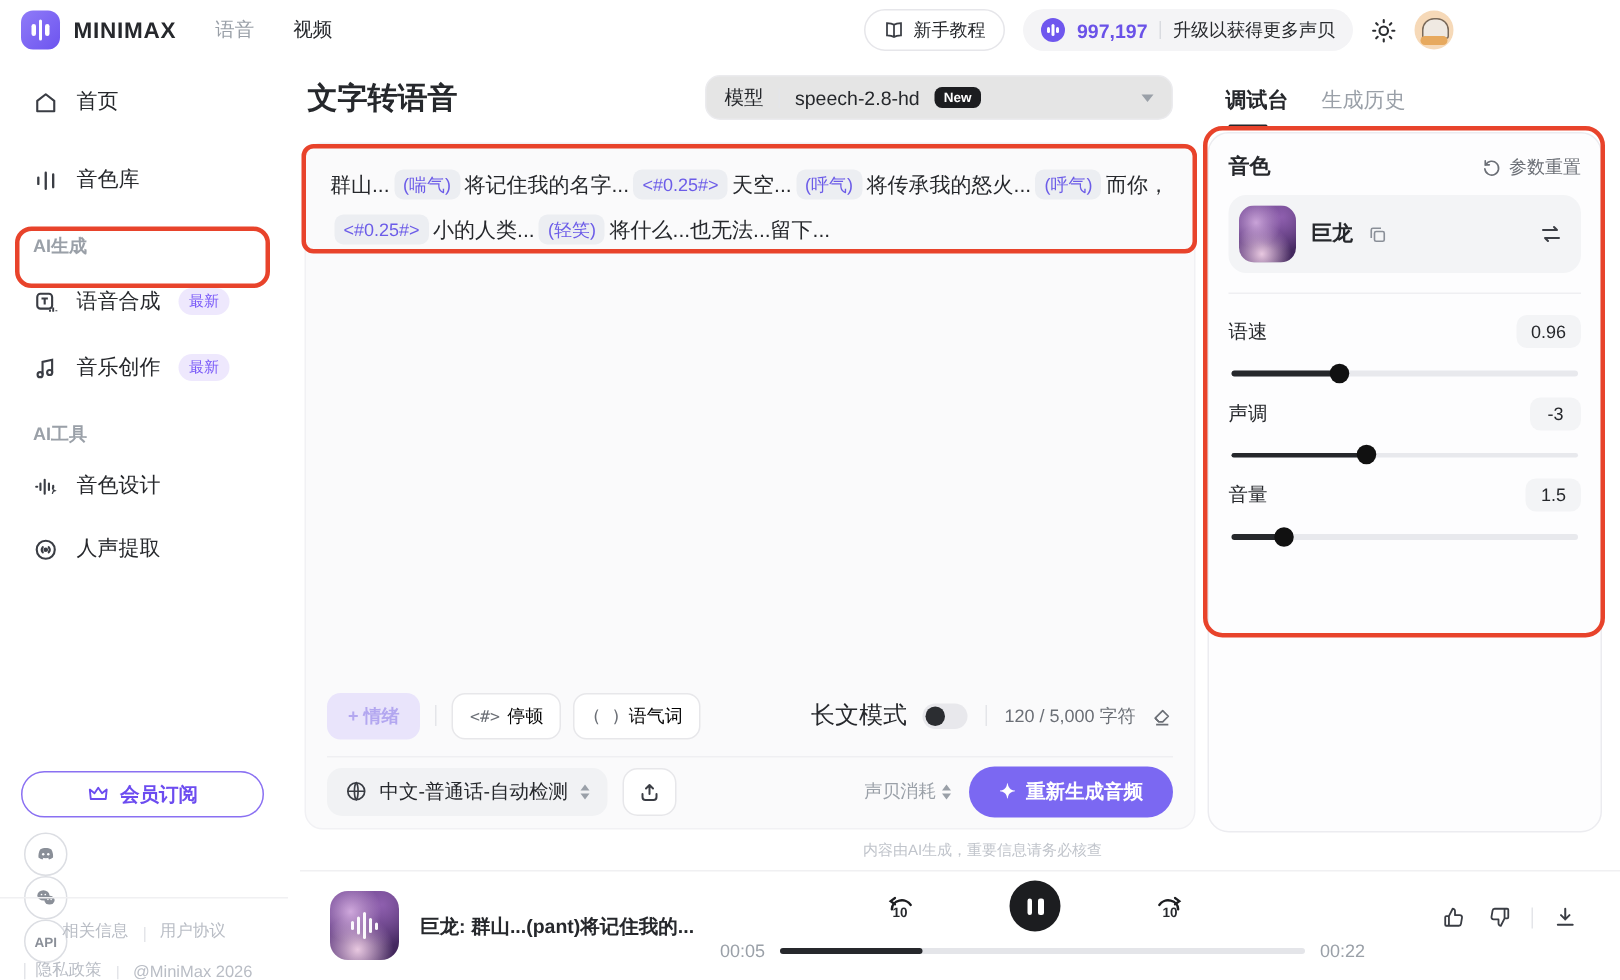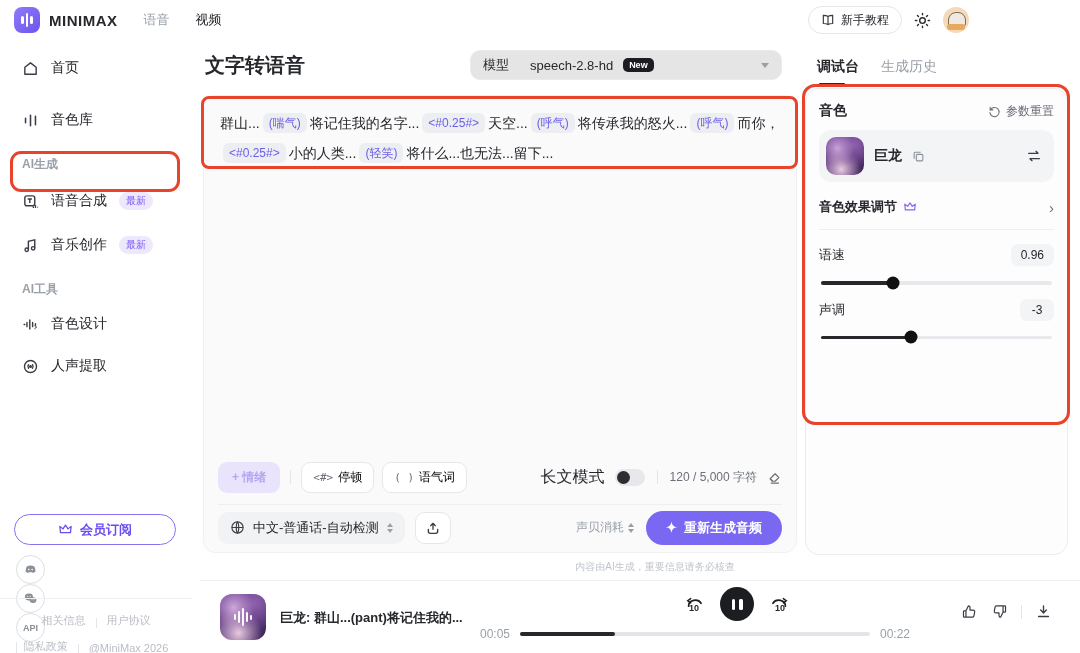"997,197" div.credits-pill { html: none -> <div> <span> <i></i> <i></i> <i></i> </span> <span>997,197</span> <span></span> <span>升级以获得更多声贝</span> </div> }
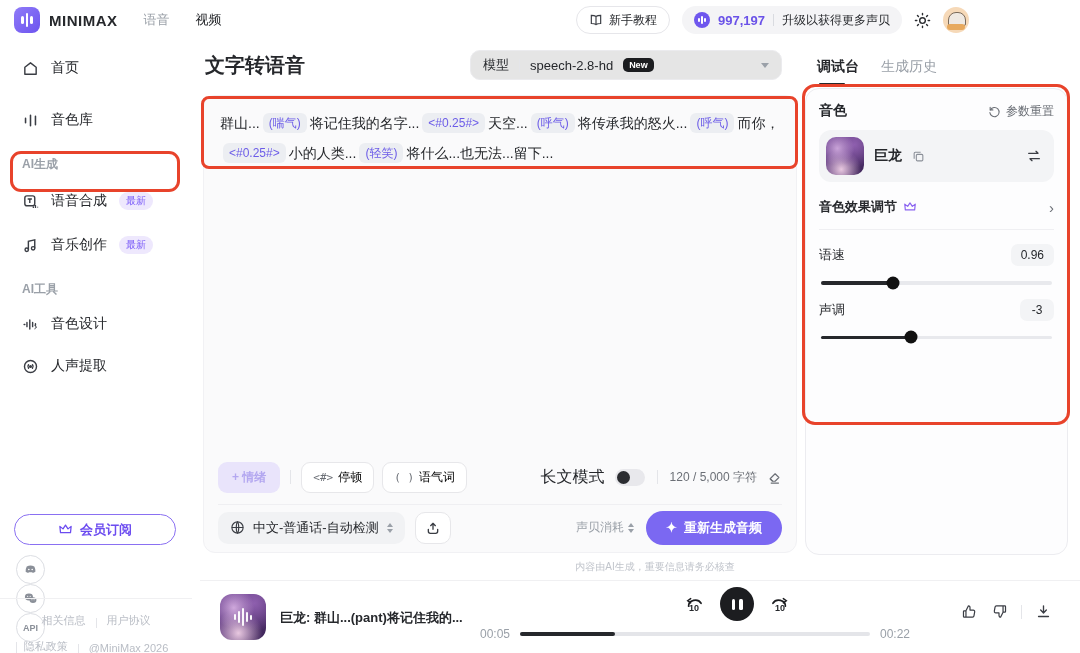"音色效果调节" div.effect-row { html: <div> <span> <span>音色效果调节</span> <span> <svg> <path></path> </svg> </span> </span> <span>›</span> </div> -> none }
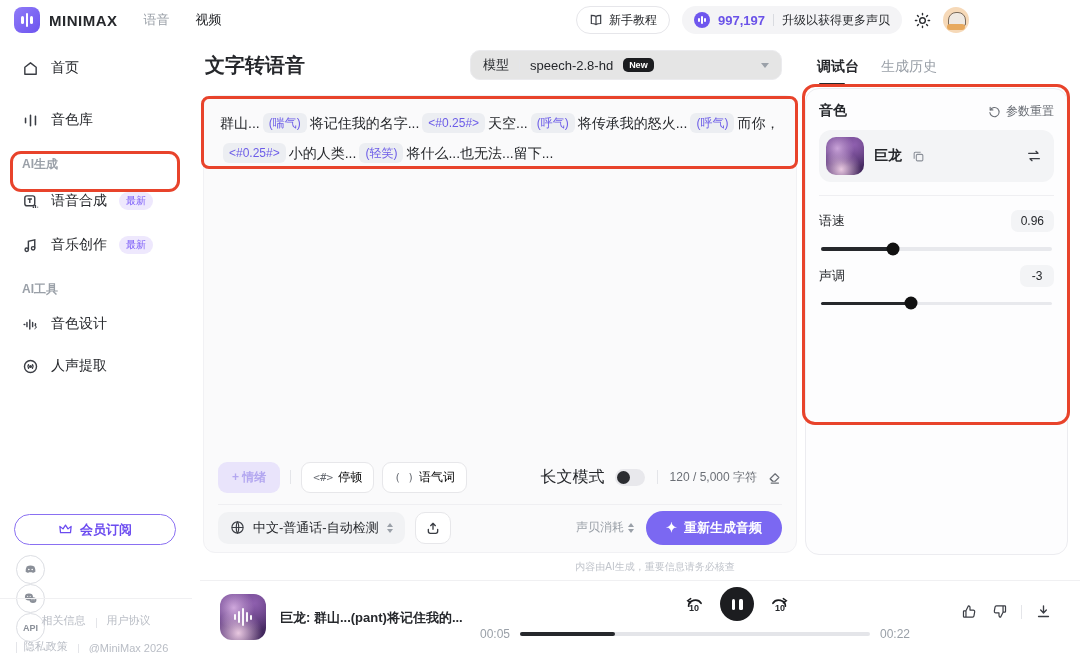"音量" div.slider-group { html: none -> <div> <div> <span>音量</span> <span>1.5</span> </div> <div> <div></div> <div></div> </div> </div> }
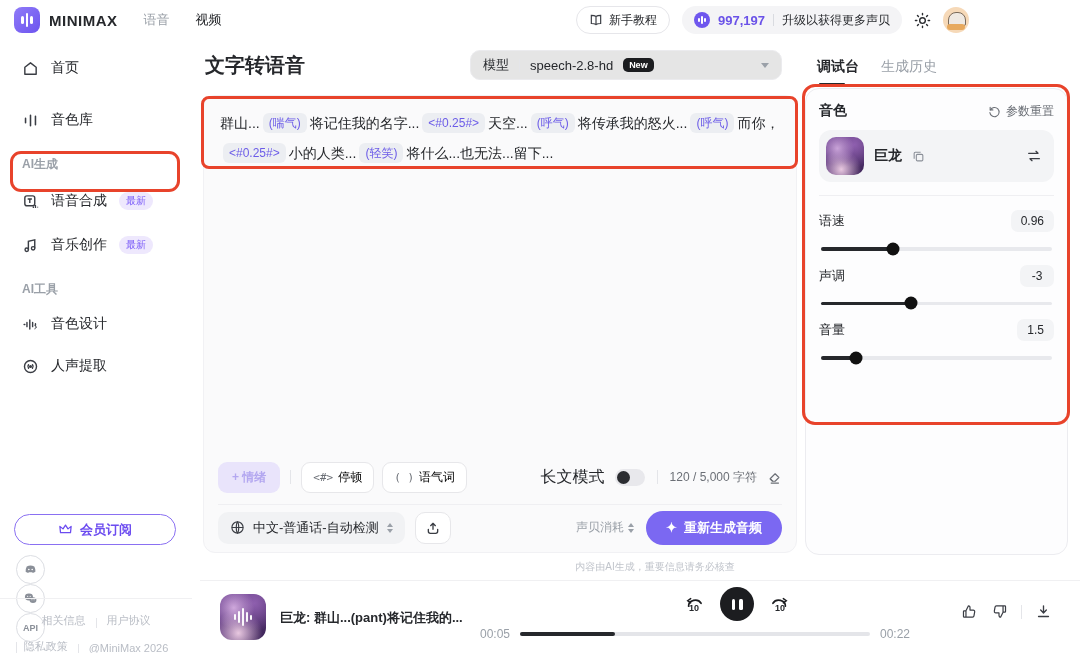"10" .player-center { justify-content: flex-end -> space-between }
